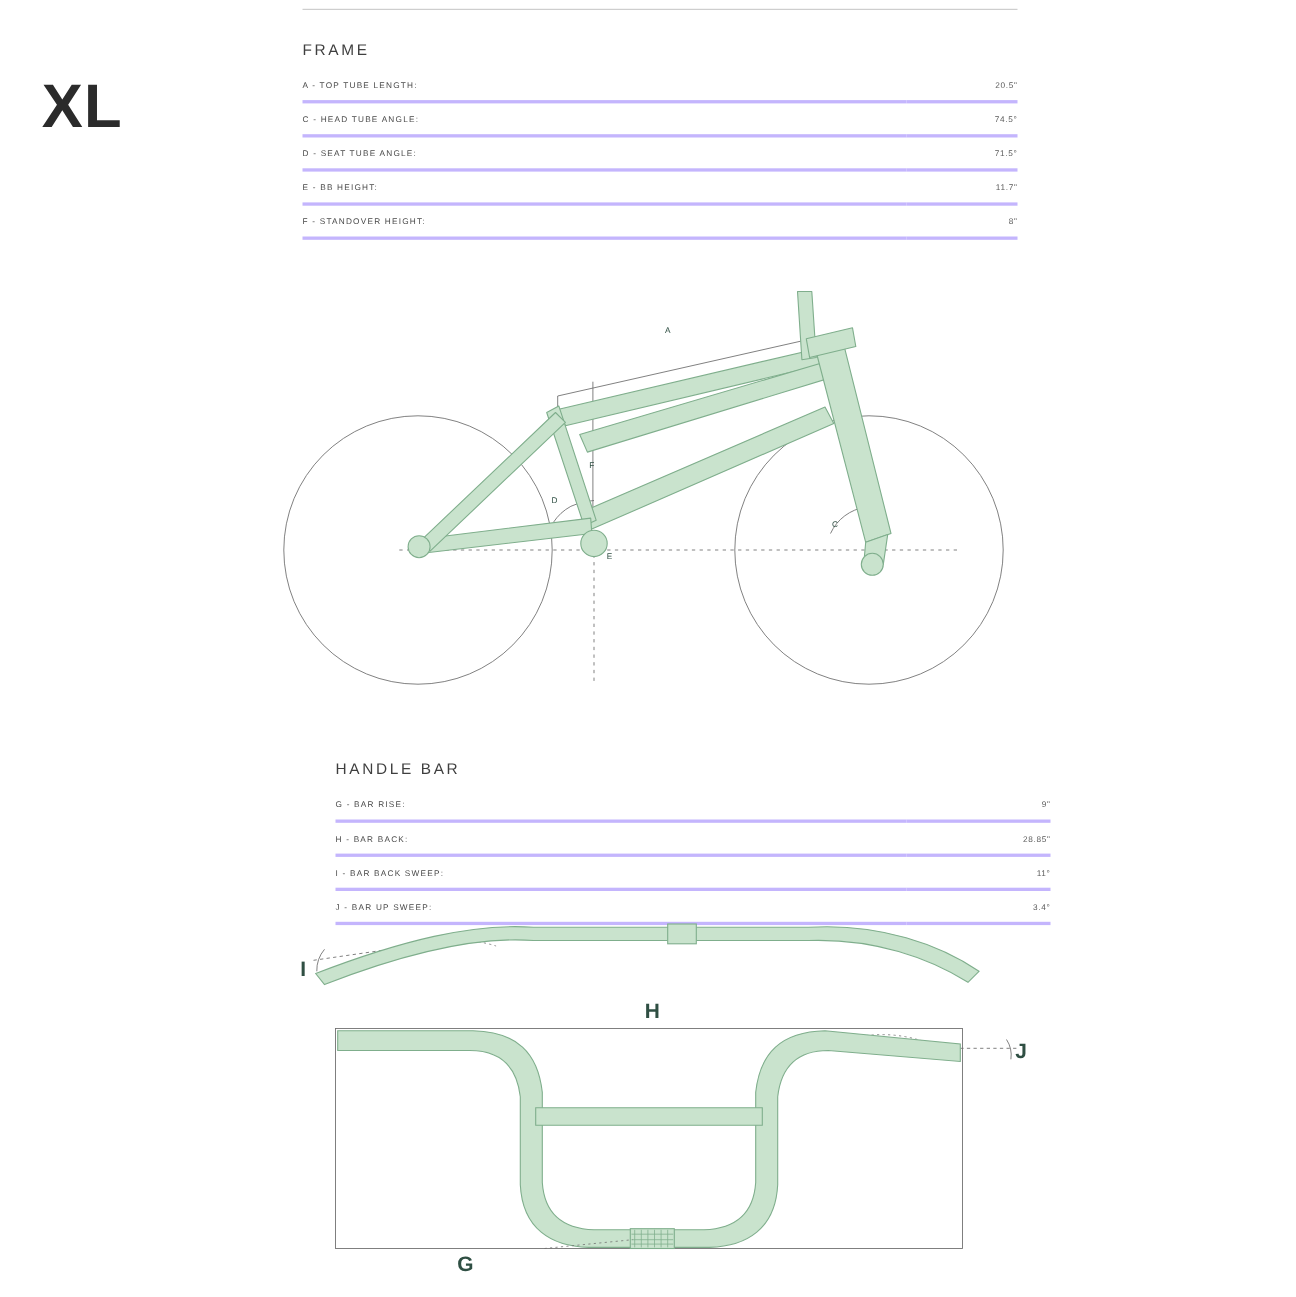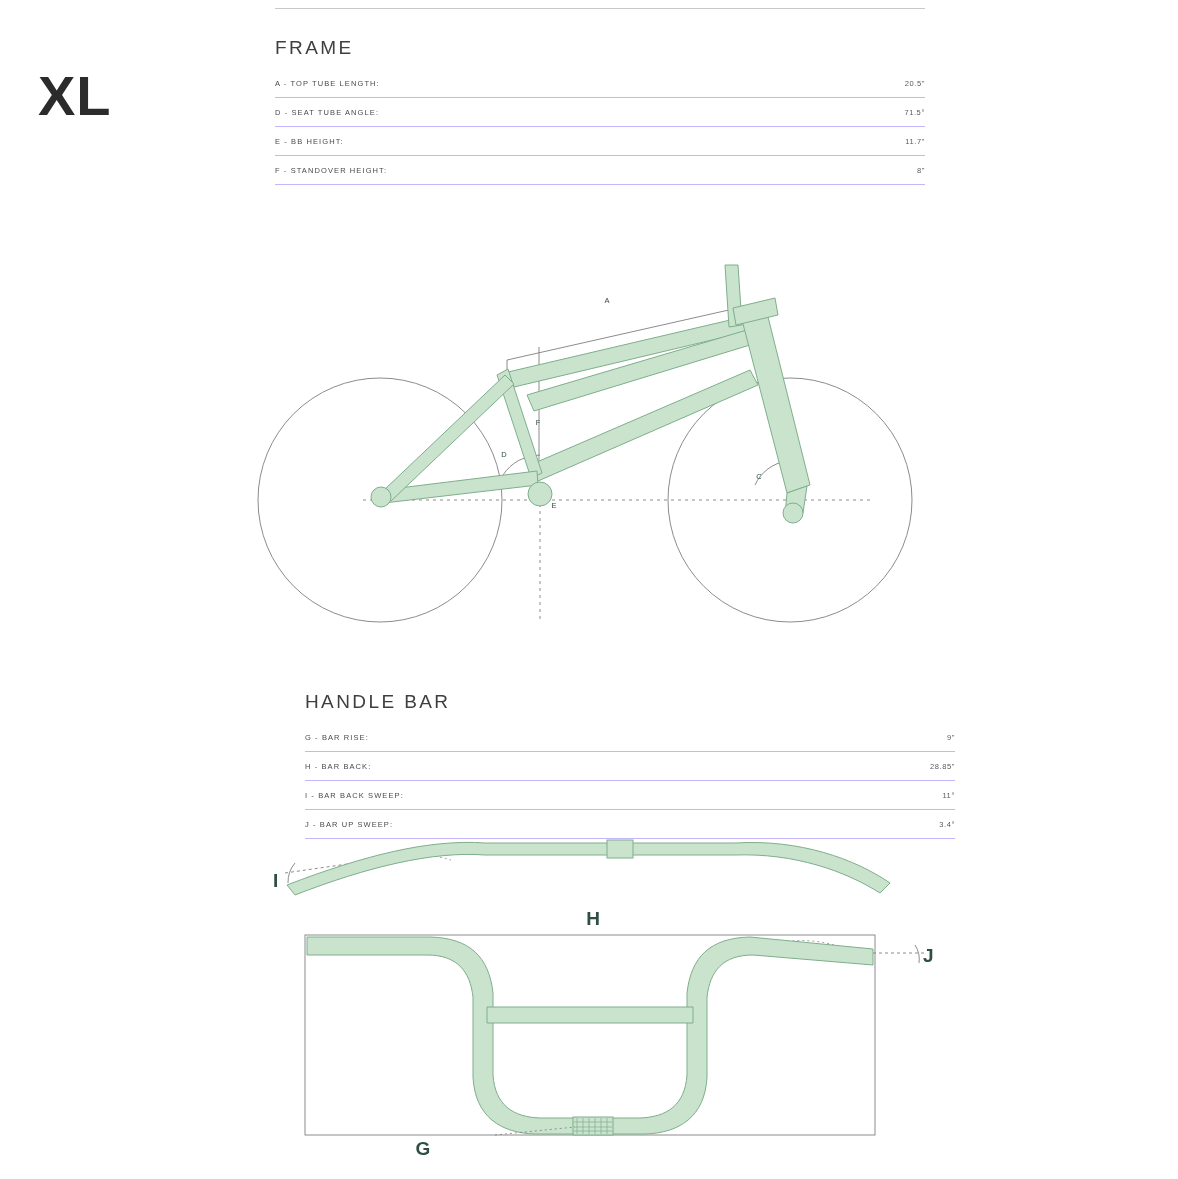"FRAME" .block-title { font-size: 19px -> 14px }
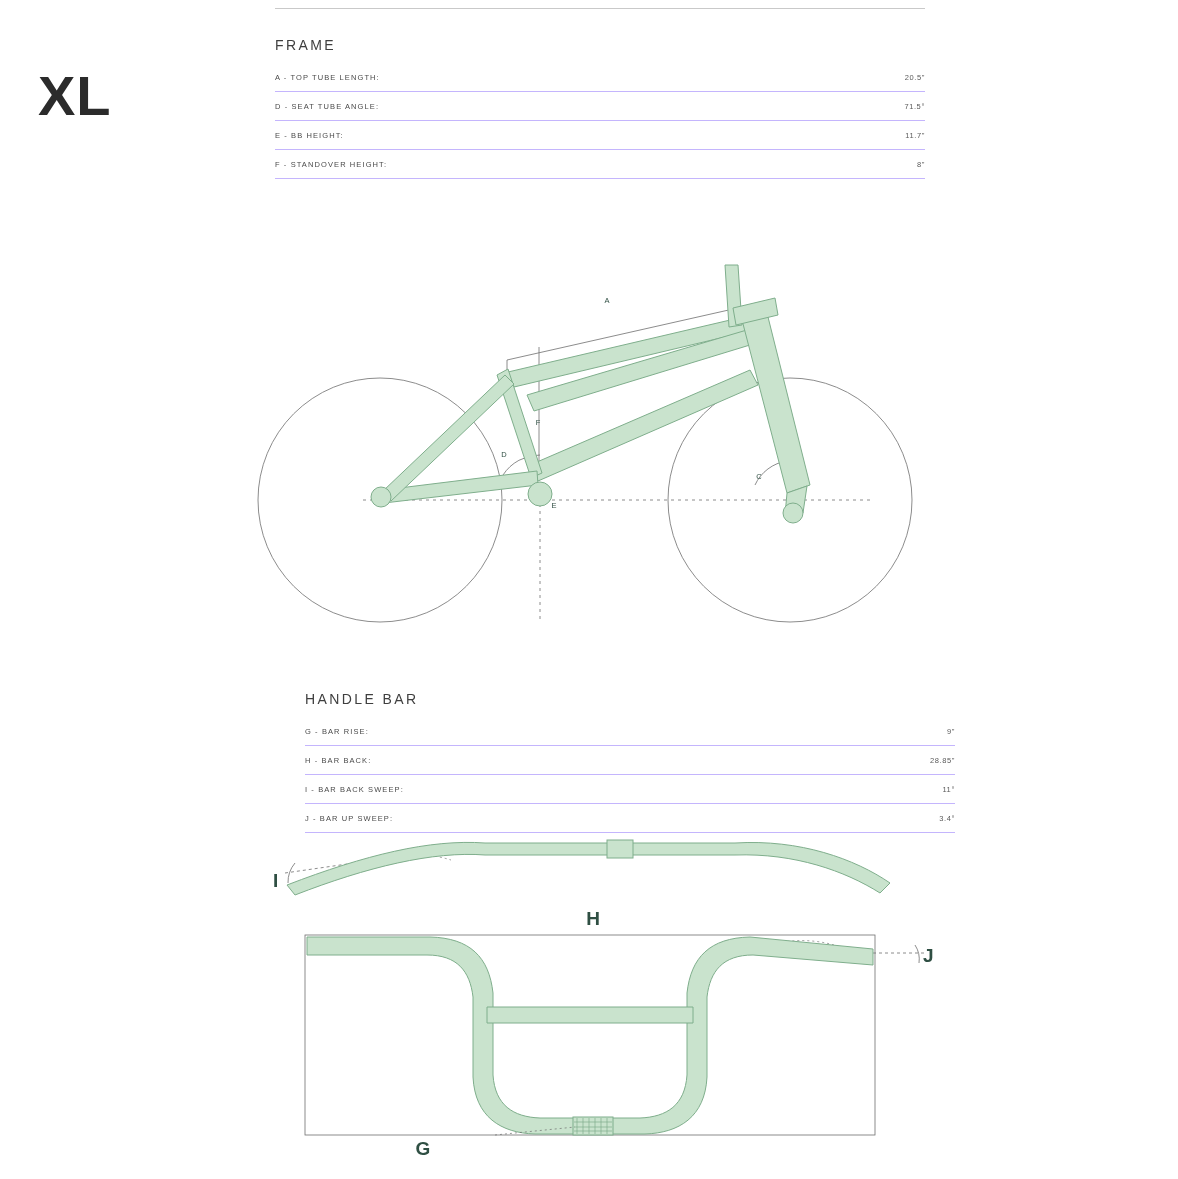"A - TOP TUBE LENGTH:" .spec-table tr { border-bottom: 1px solid #c4b5fd -> 3px solid #c4b5fd }
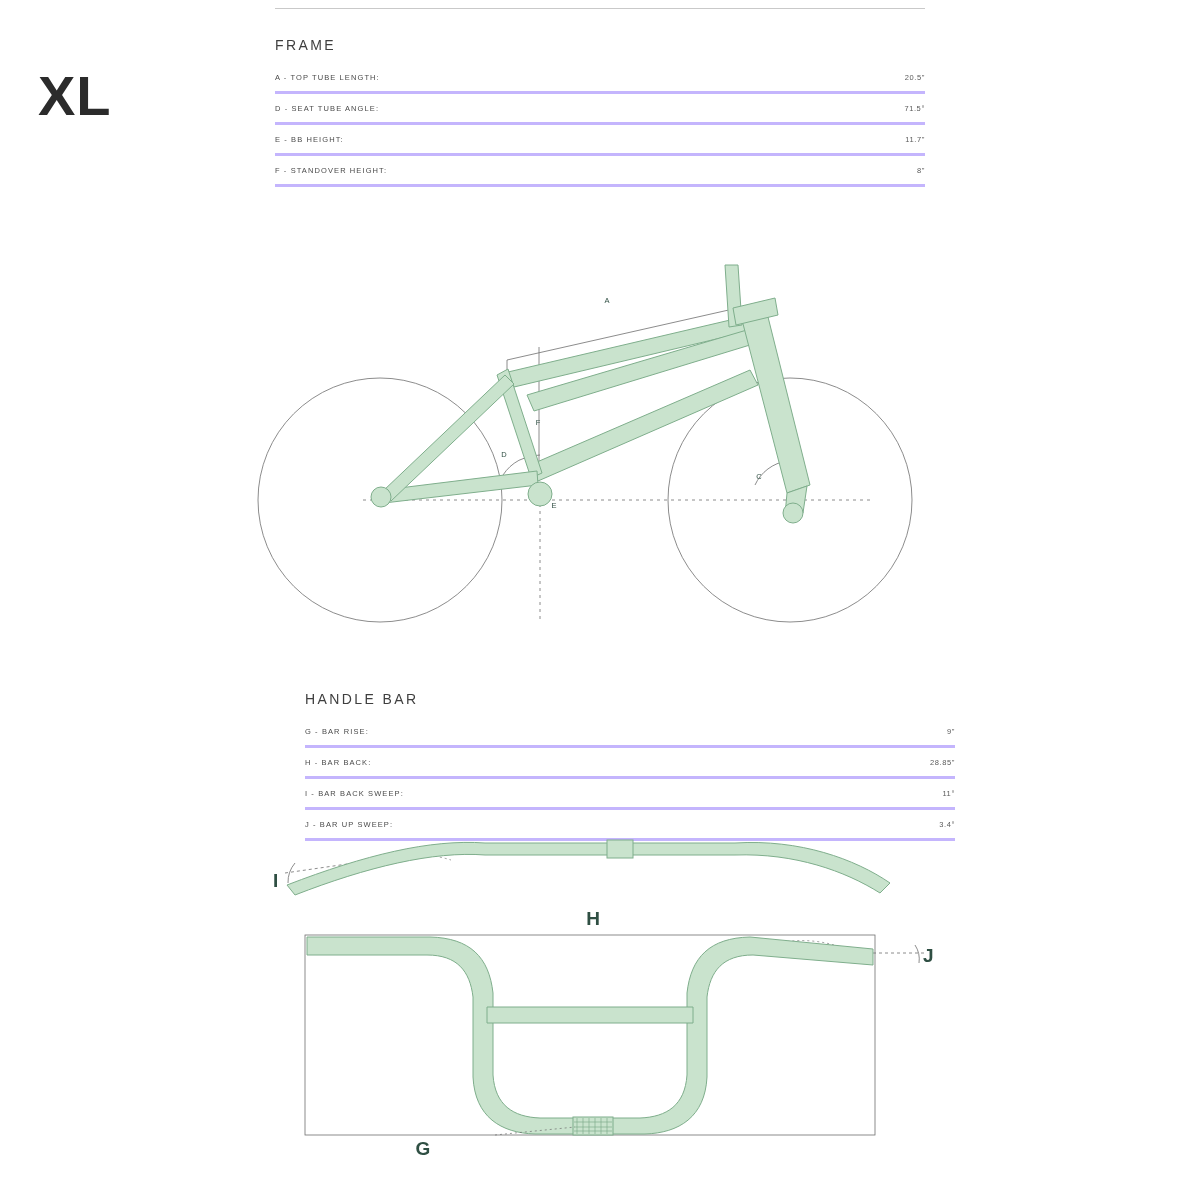"C - HEAD TUBE ANGLE:" tr { html: none -> <tr> <td>C - HEAD TUBE ANGLE:</td> <td>74.5°</td> </tr> }
